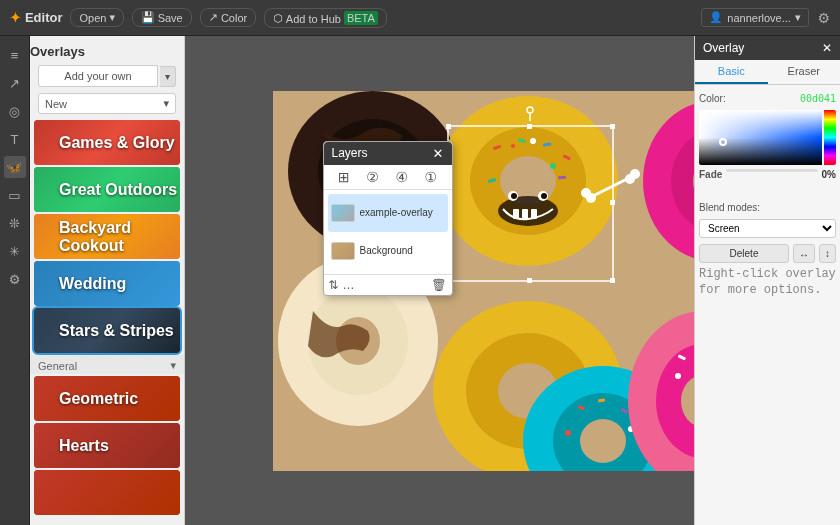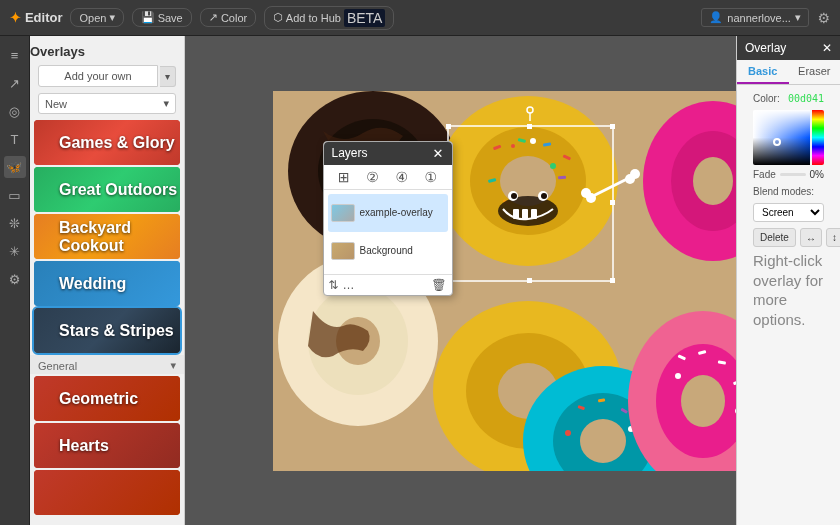"Open" .topbar-btn { align-items: center -> flex-end }
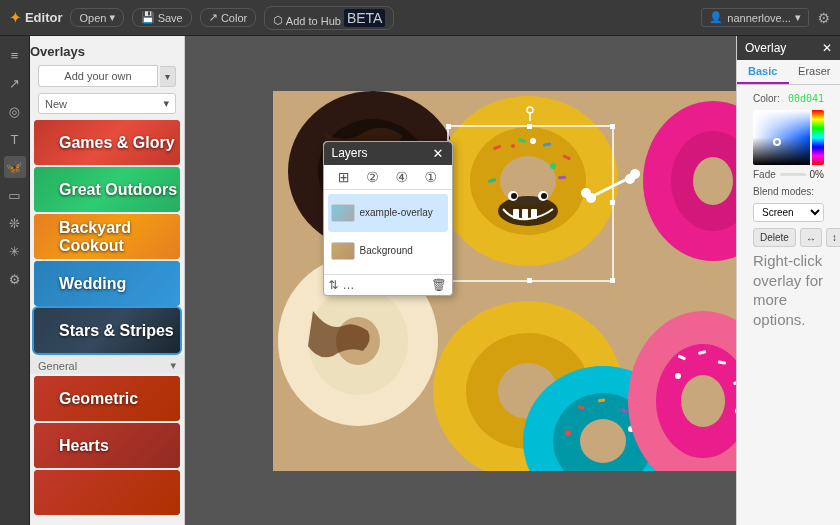"BETA" span { background: #0f172a -> #15803d; font-size: 14px -> 11px }
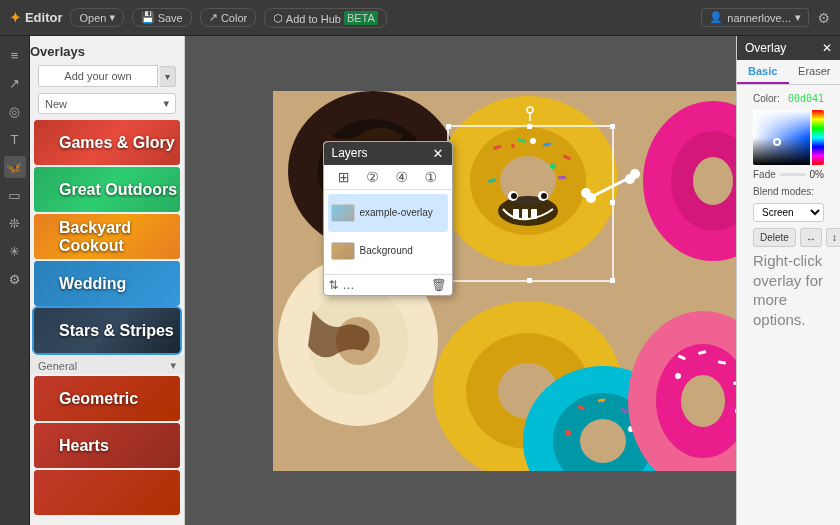"Overlay" #overlay-panel { width: 104px -> 146px }
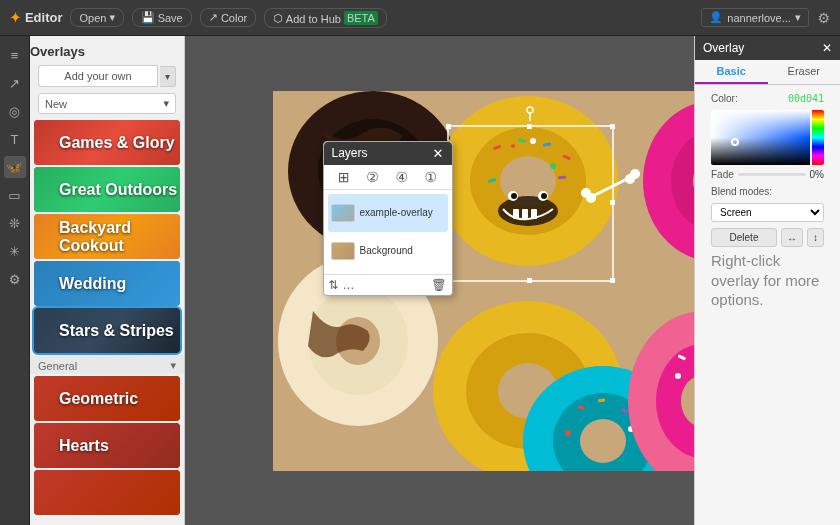"Basic" .ovl-tab.active { border-bottom: 2px solid #a21caf -> 2px solid #0369a1; font-weight: bold -> normal }
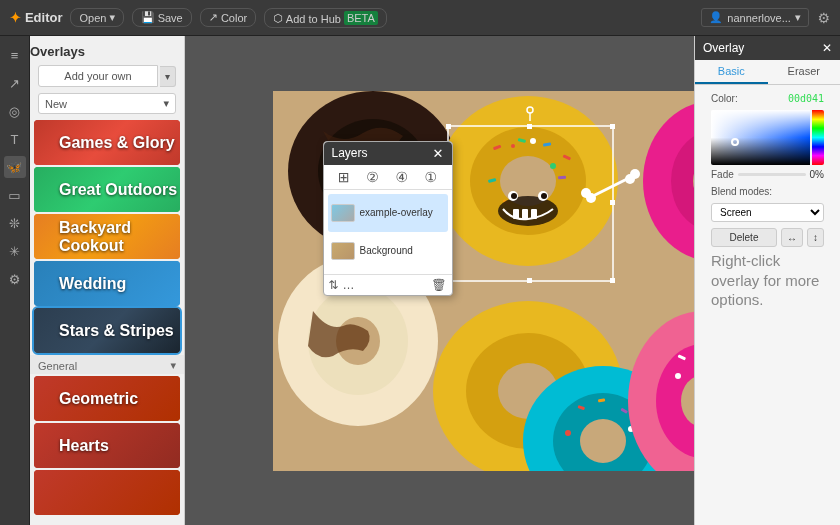"Color:" .ovl-body { padding: 8px 16px 0 -> 8px 4px 0 }
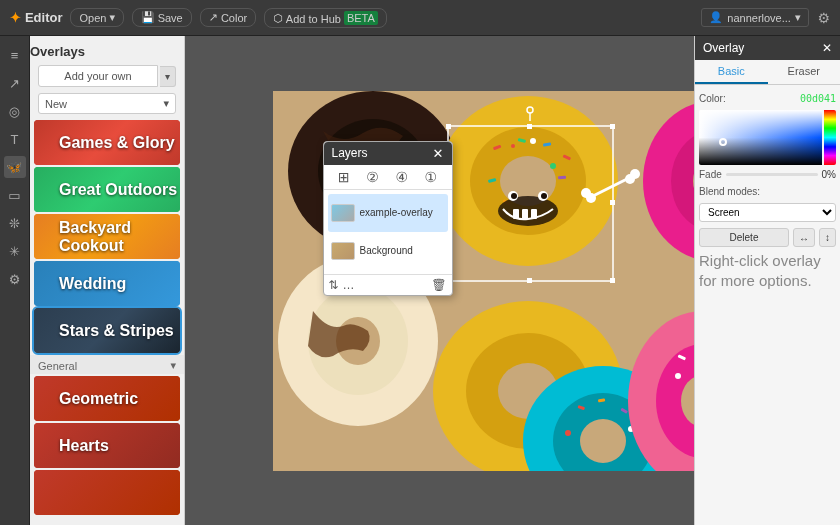"Fade" .fade-row { align-items: center -> flex-start; font-weight: none -> bold; margin-bottom: 6px -> 22px }
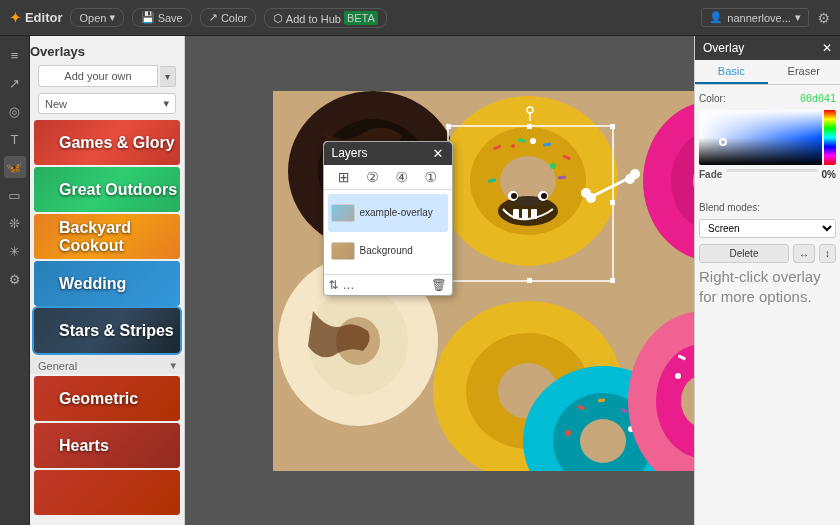"Right-click overlay for more options." .ovl-hint { font-family: none -> Liberation Mono, monospace; font-size: 15px -> 12px }
